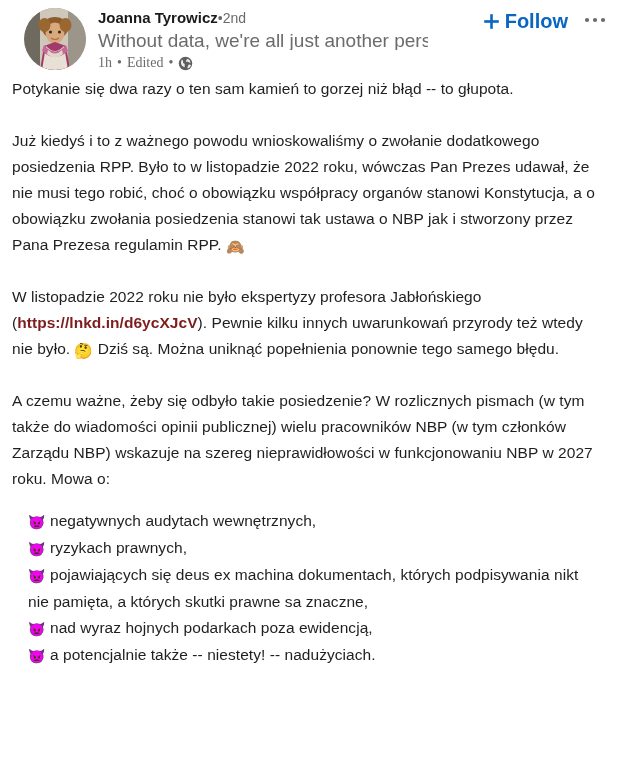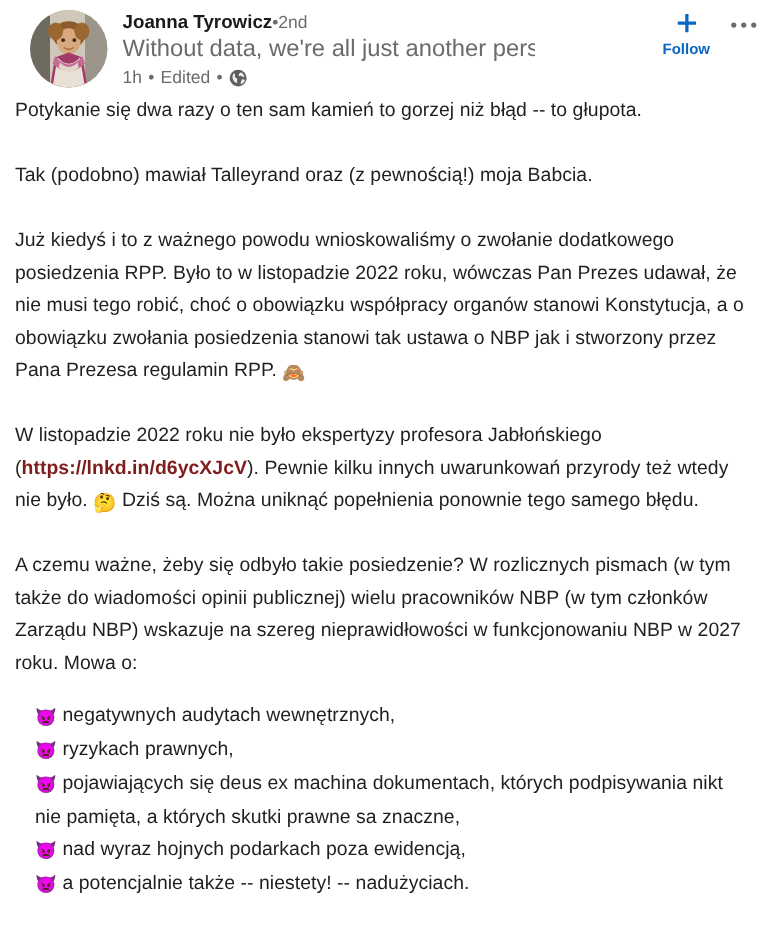"Follow" .follow-btn { flex-direction: column -> none; font-size: 12px -> 20px }
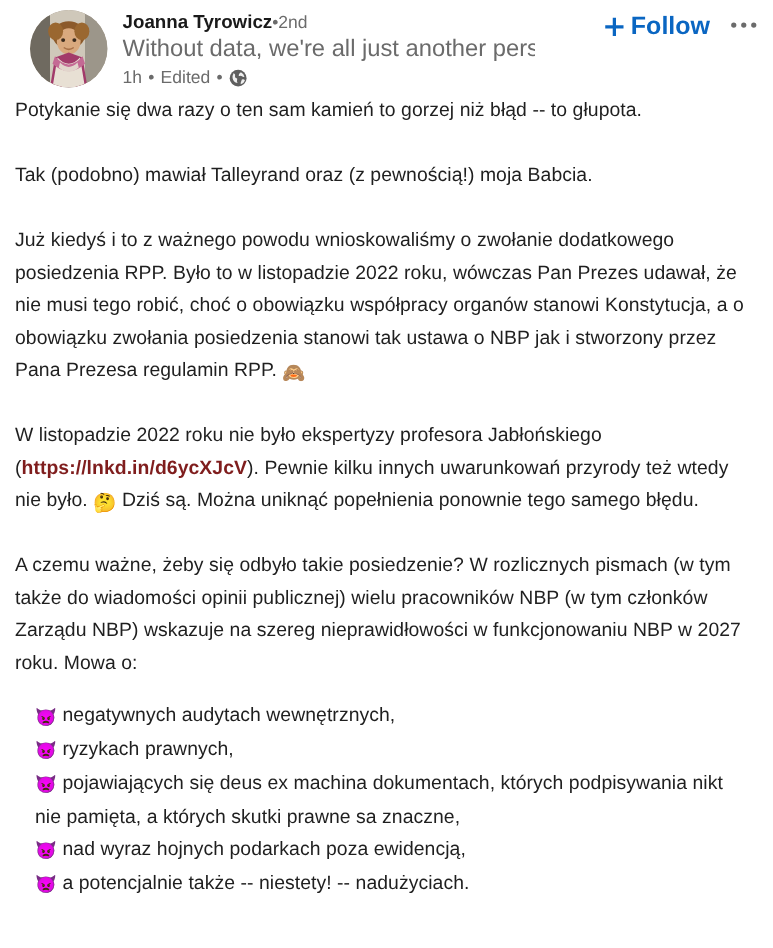"1h" .meta-line { font-family: none -> Liberation Serif, serif }
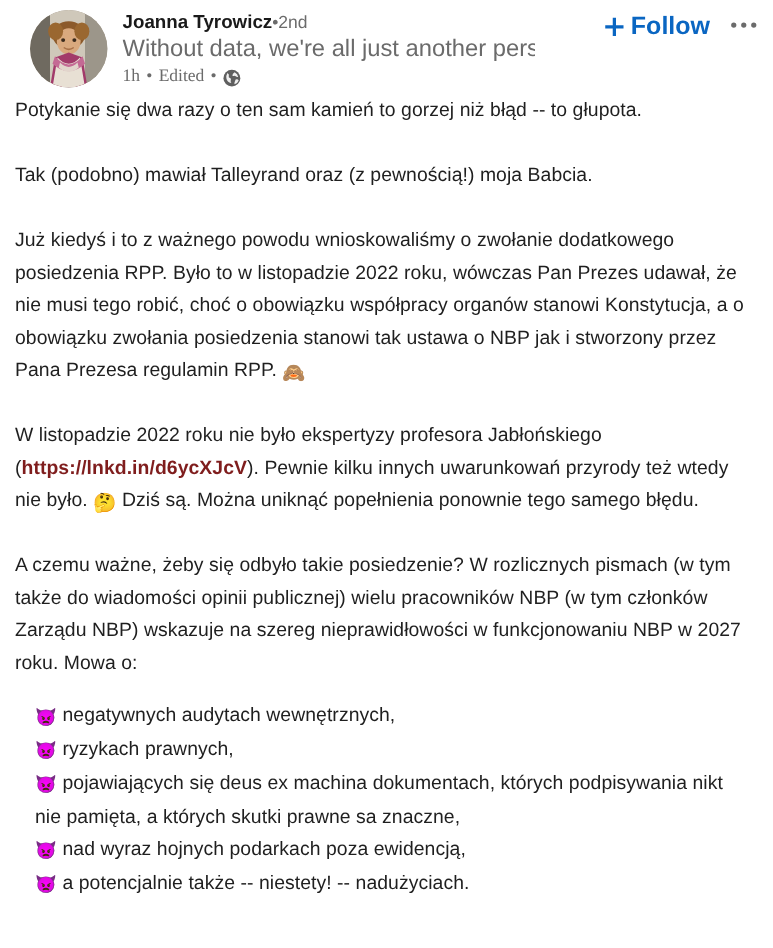"Tak (podobno) mawiał Talleyrand oraz" p.para { html: <p>Tak (podobno) mawiał Talleyrand oraz (z pewnością!) moja Babcia.</p> -> none }
